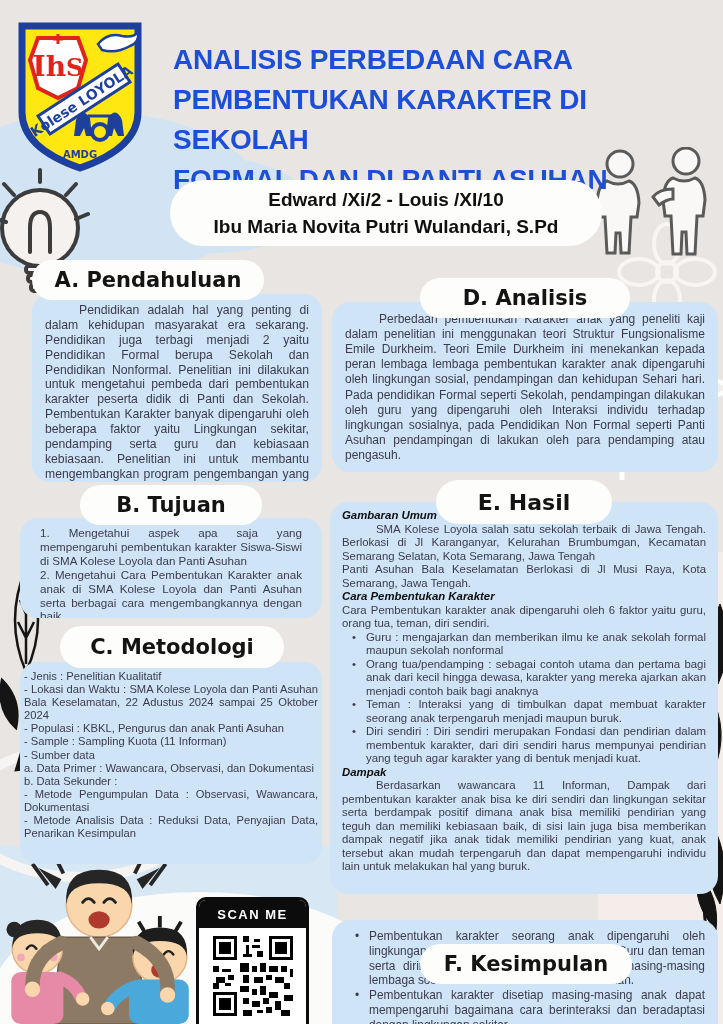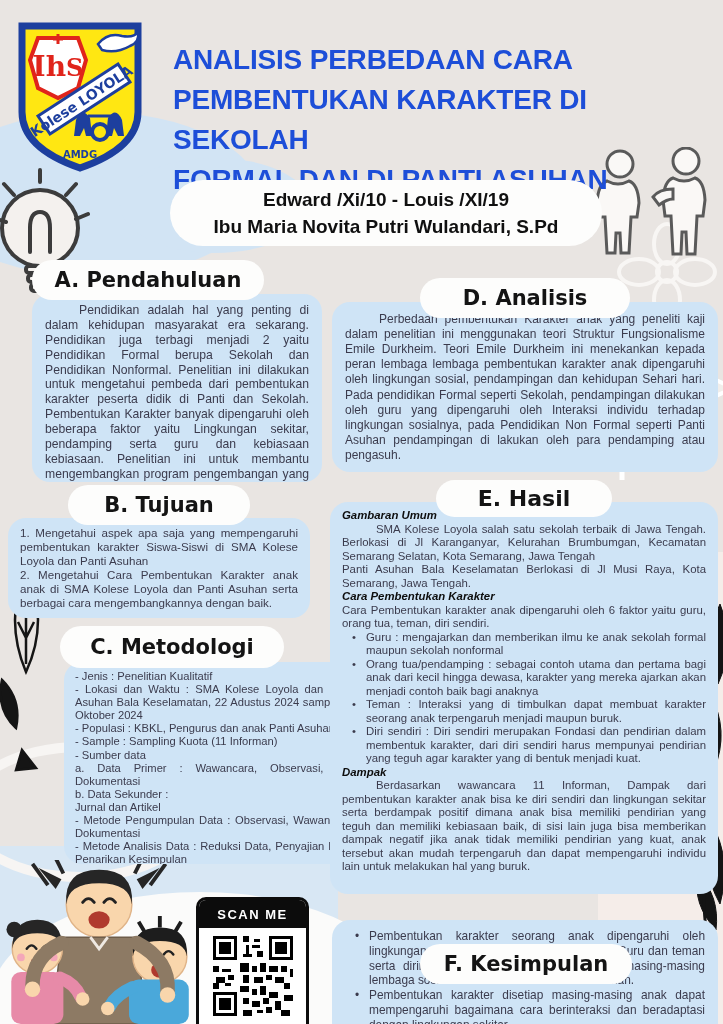"Edward /Xi/10 - Louis /XI/19" div { text: /Xi/10 - Louis /XI/19 -> /Xi/2 - Louis /XI/10 }
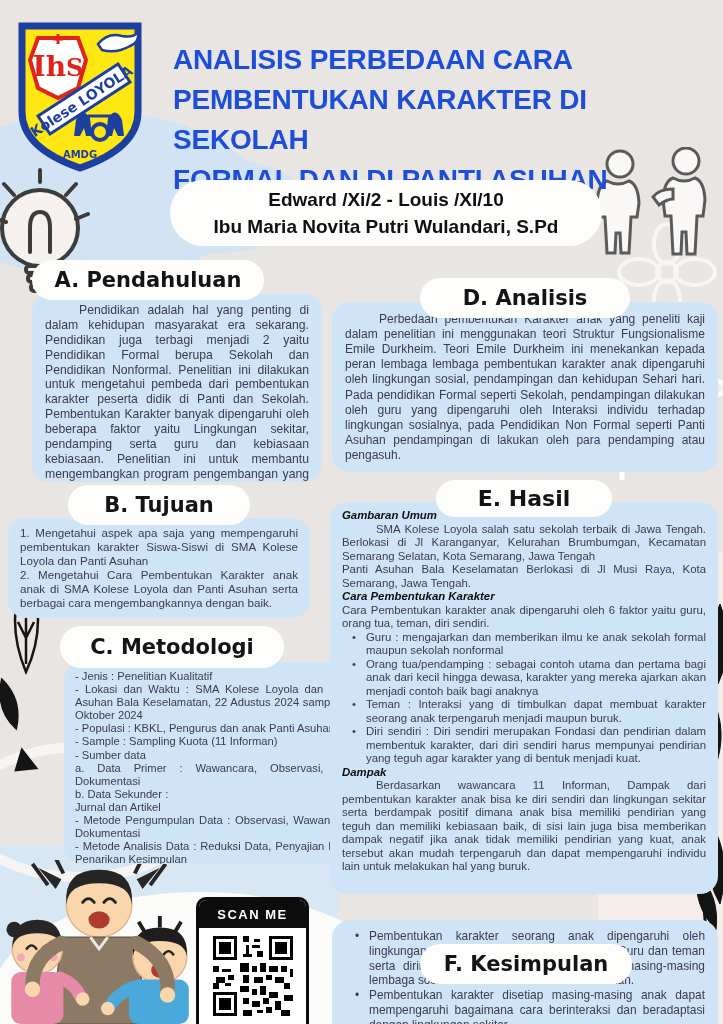"B. Tujuan" div.sec { left: 8px -> 20px }
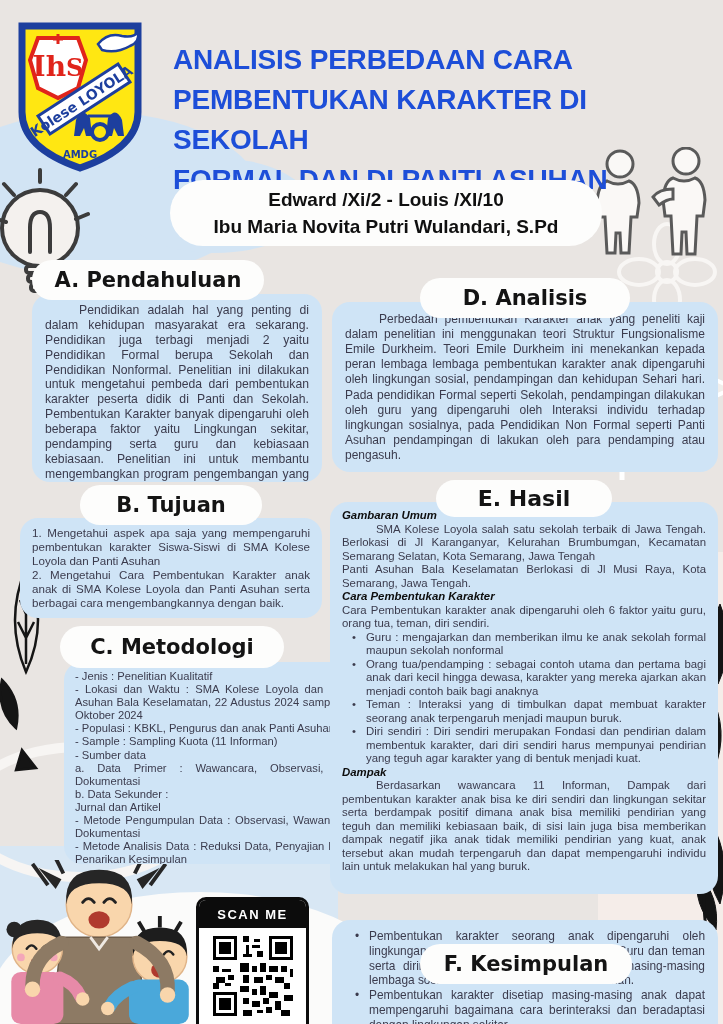"E. Hasil" div.pill { height: 37px -> 44px }
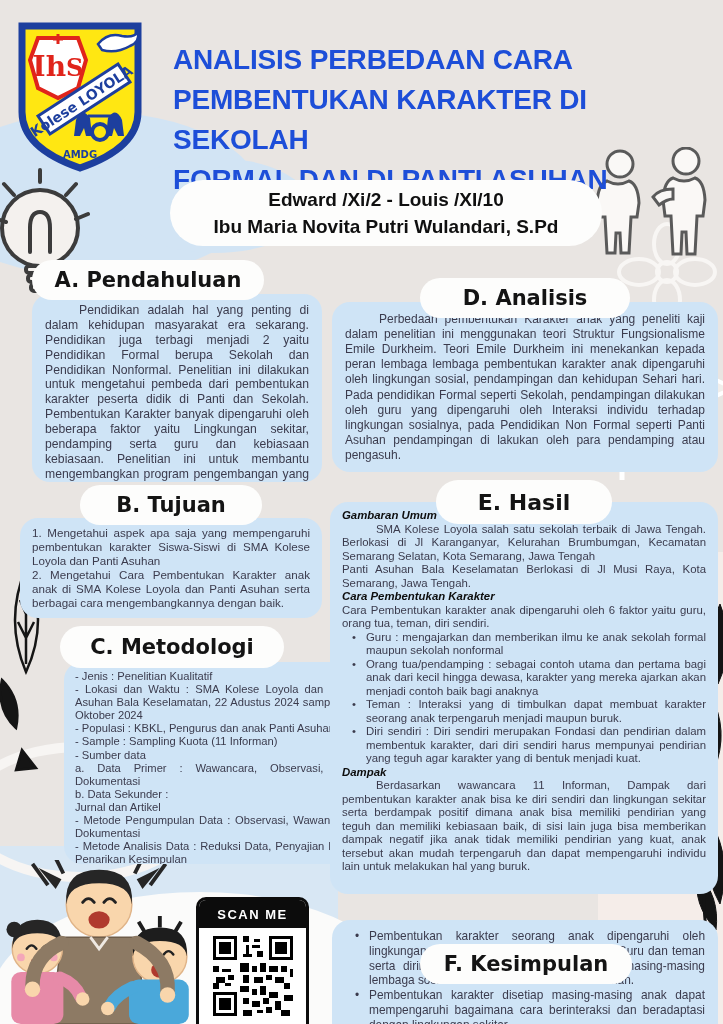"1. Mengetahui aspek apa saja" .box-b { padding: 8px 12px -> 8px 20px }
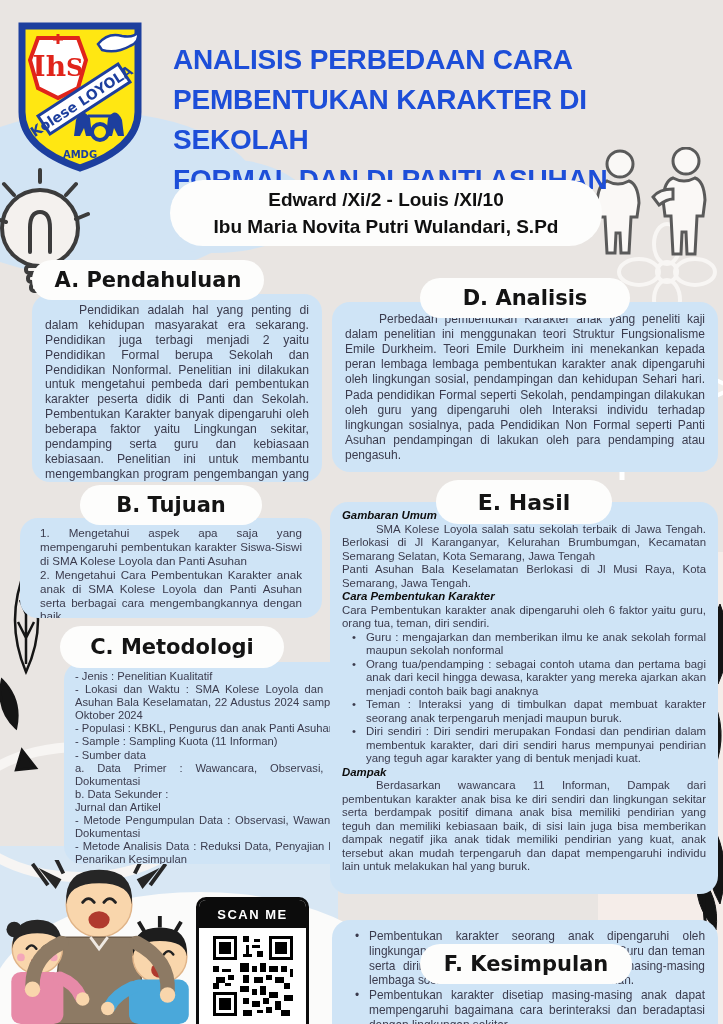"- Jenis : Penelitian Kualitatif" .box-c { margin-left: 44px -> none; padding: 8px 11px -> 8px 4px }
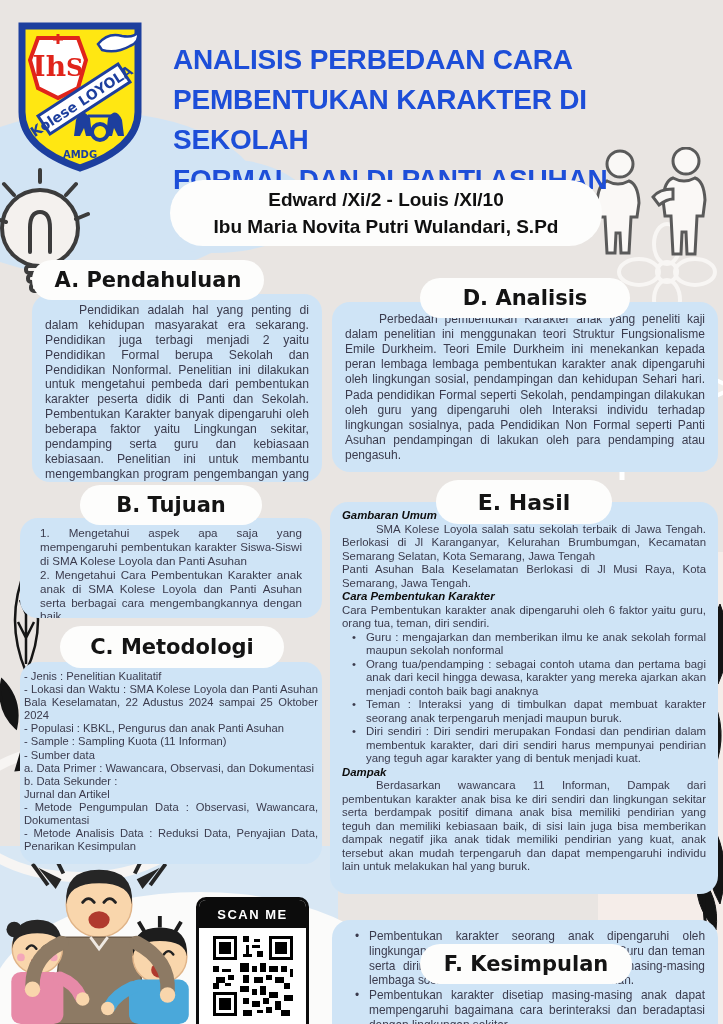"Jurnal dan Artikel" div { html: <div>Jurnal dan Artikel</div> -> none }
